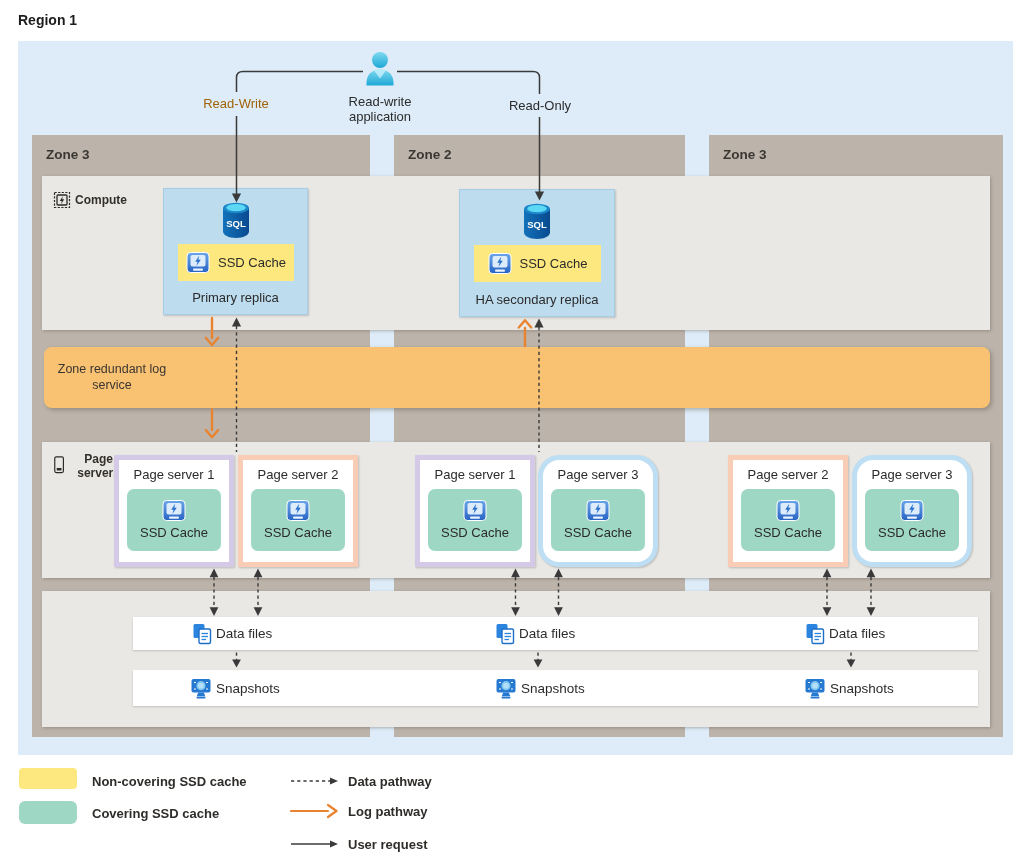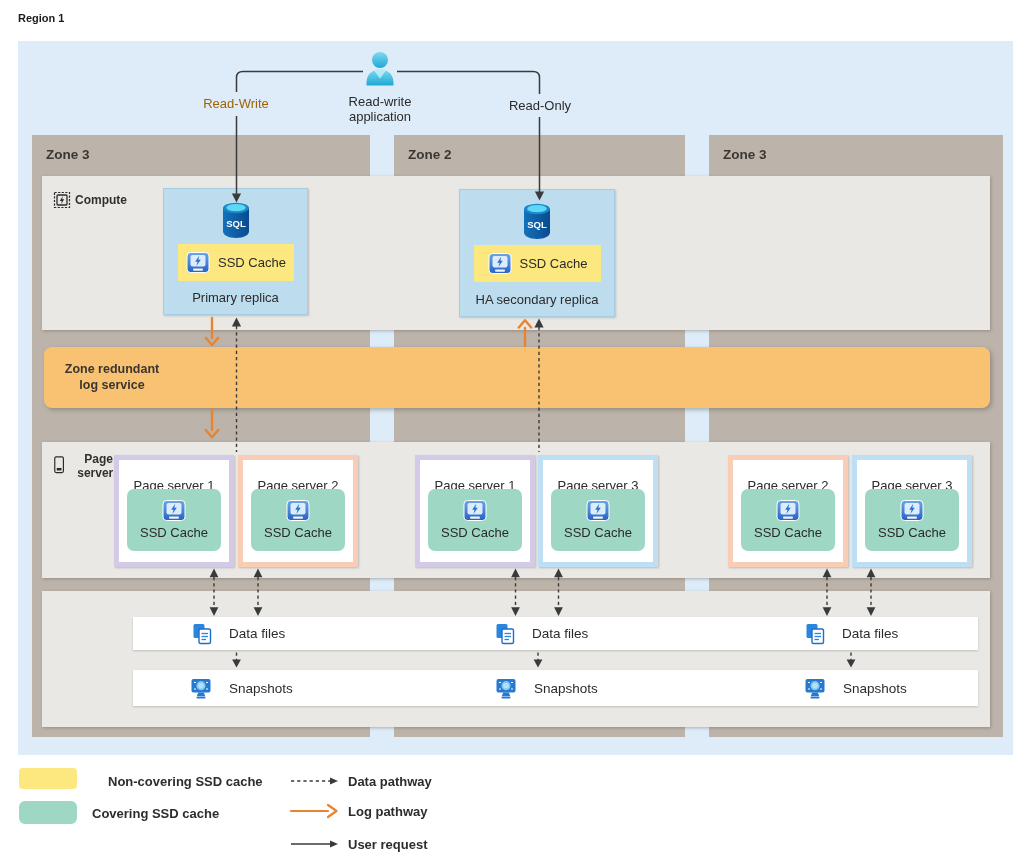"Region 1" .region-label { font-size: 11px -> 14px }
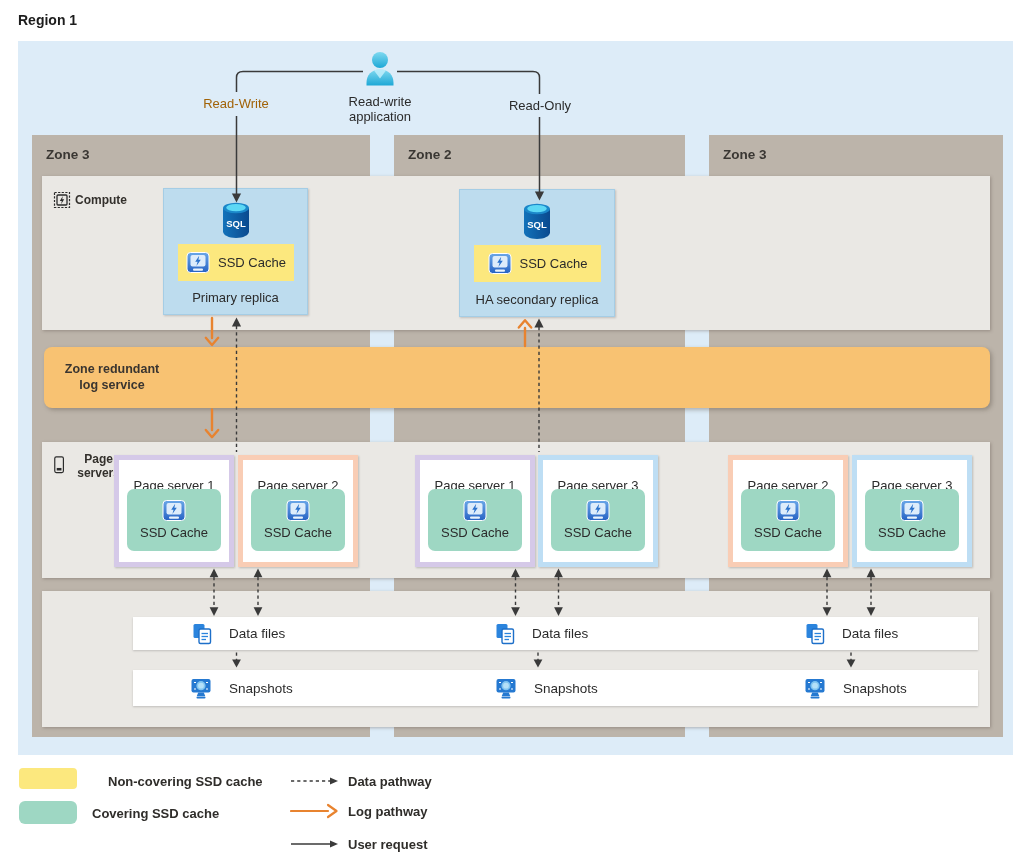"Zone redundant log service" .log-label { font-weight: bold -> normal }
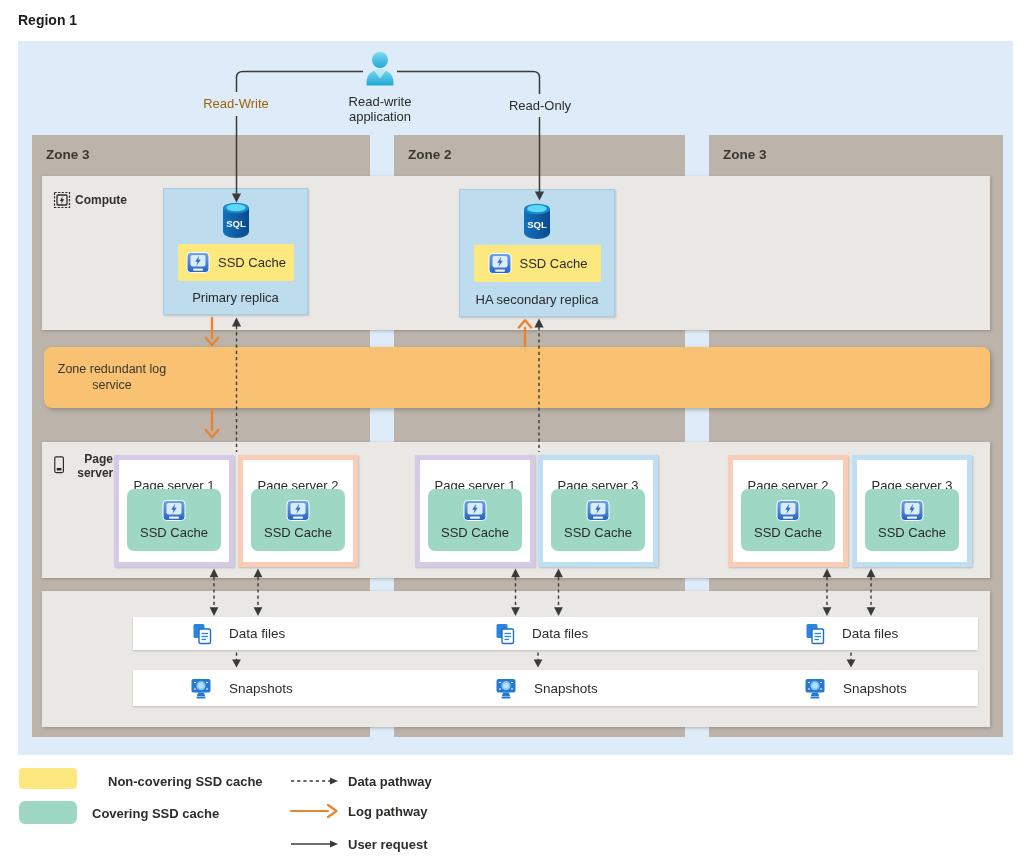"Page server 1" .ps-title { margin-top: 18px -> 7px }
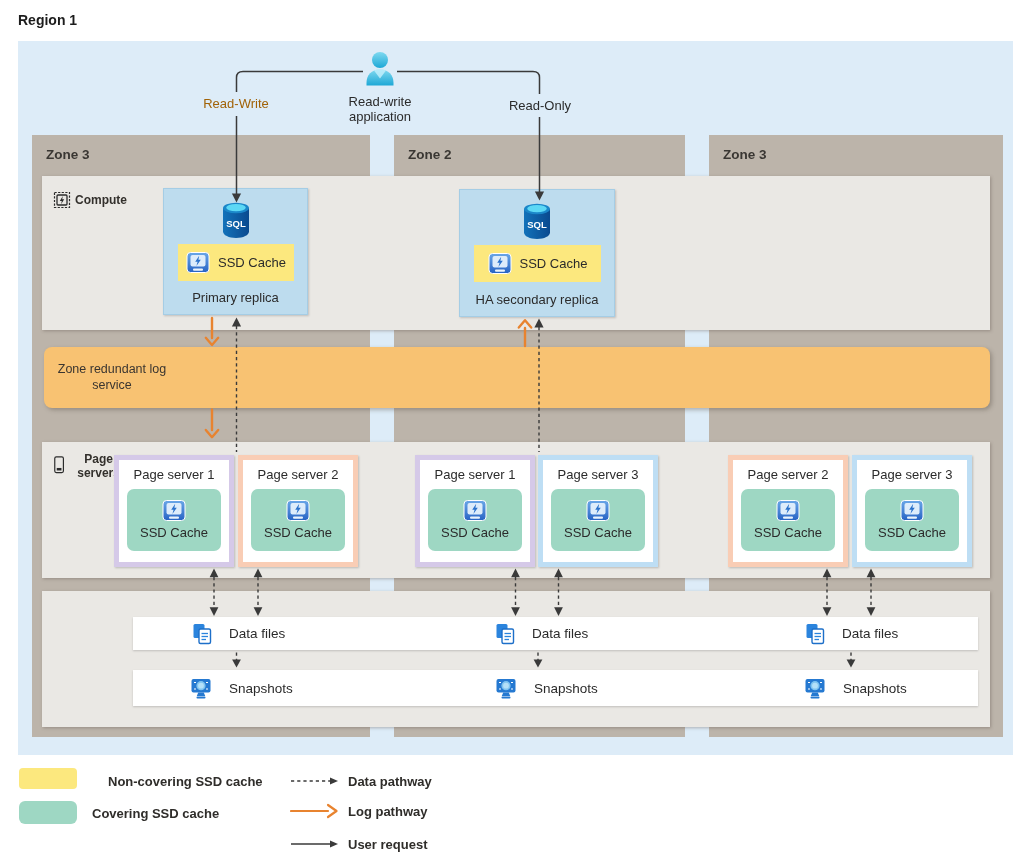"Page server 3" .b-blue { border-radius: none -> 21px }
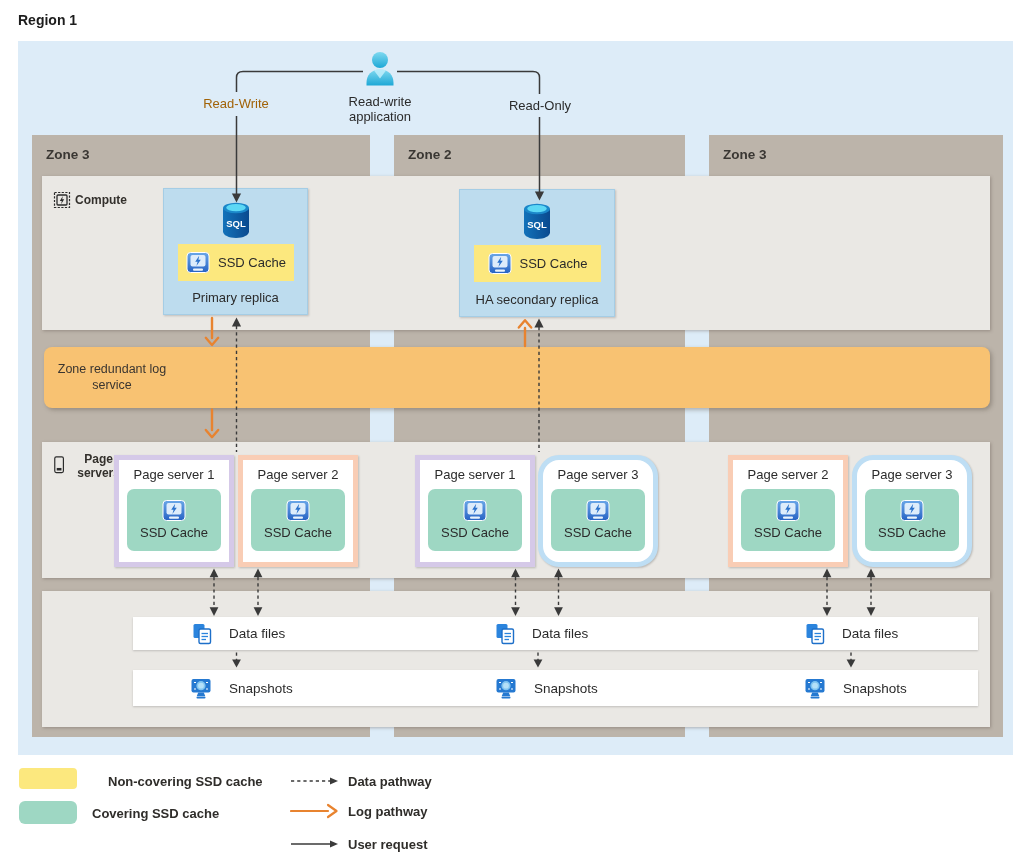"Data files" .strip-item { gap: 17px -> 4px }
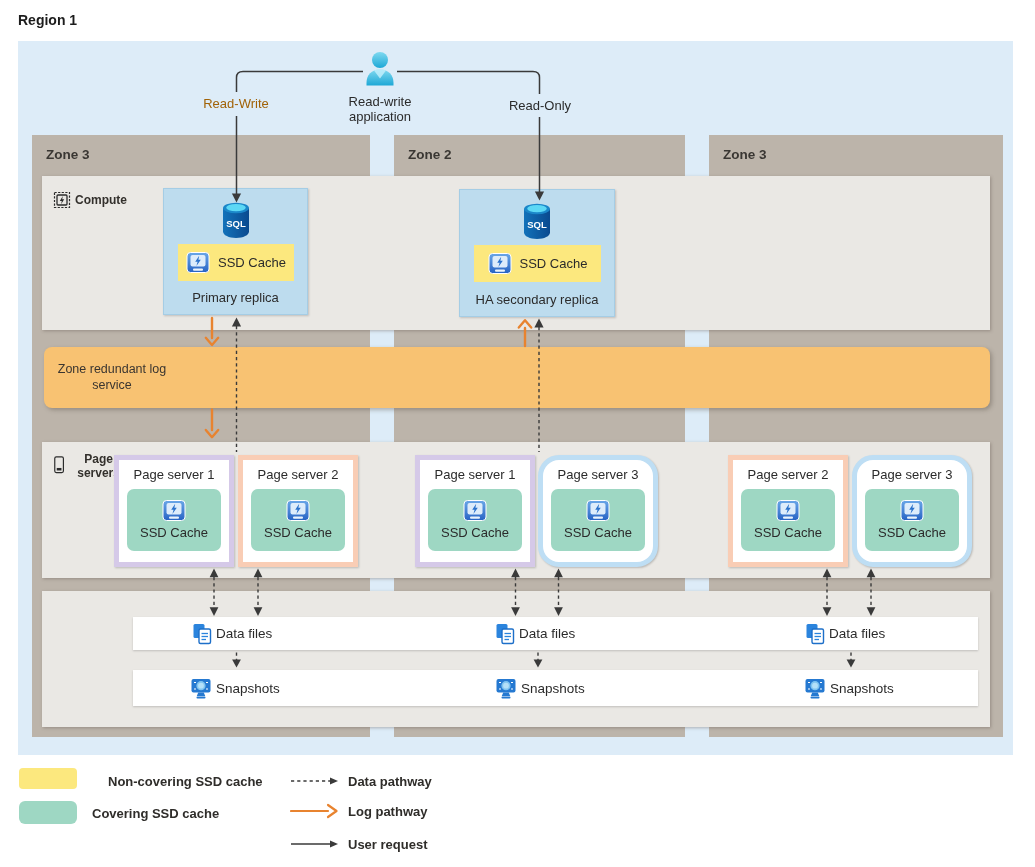"Non-covering SSD cache" div.abs { left: 108px -> 92px }
